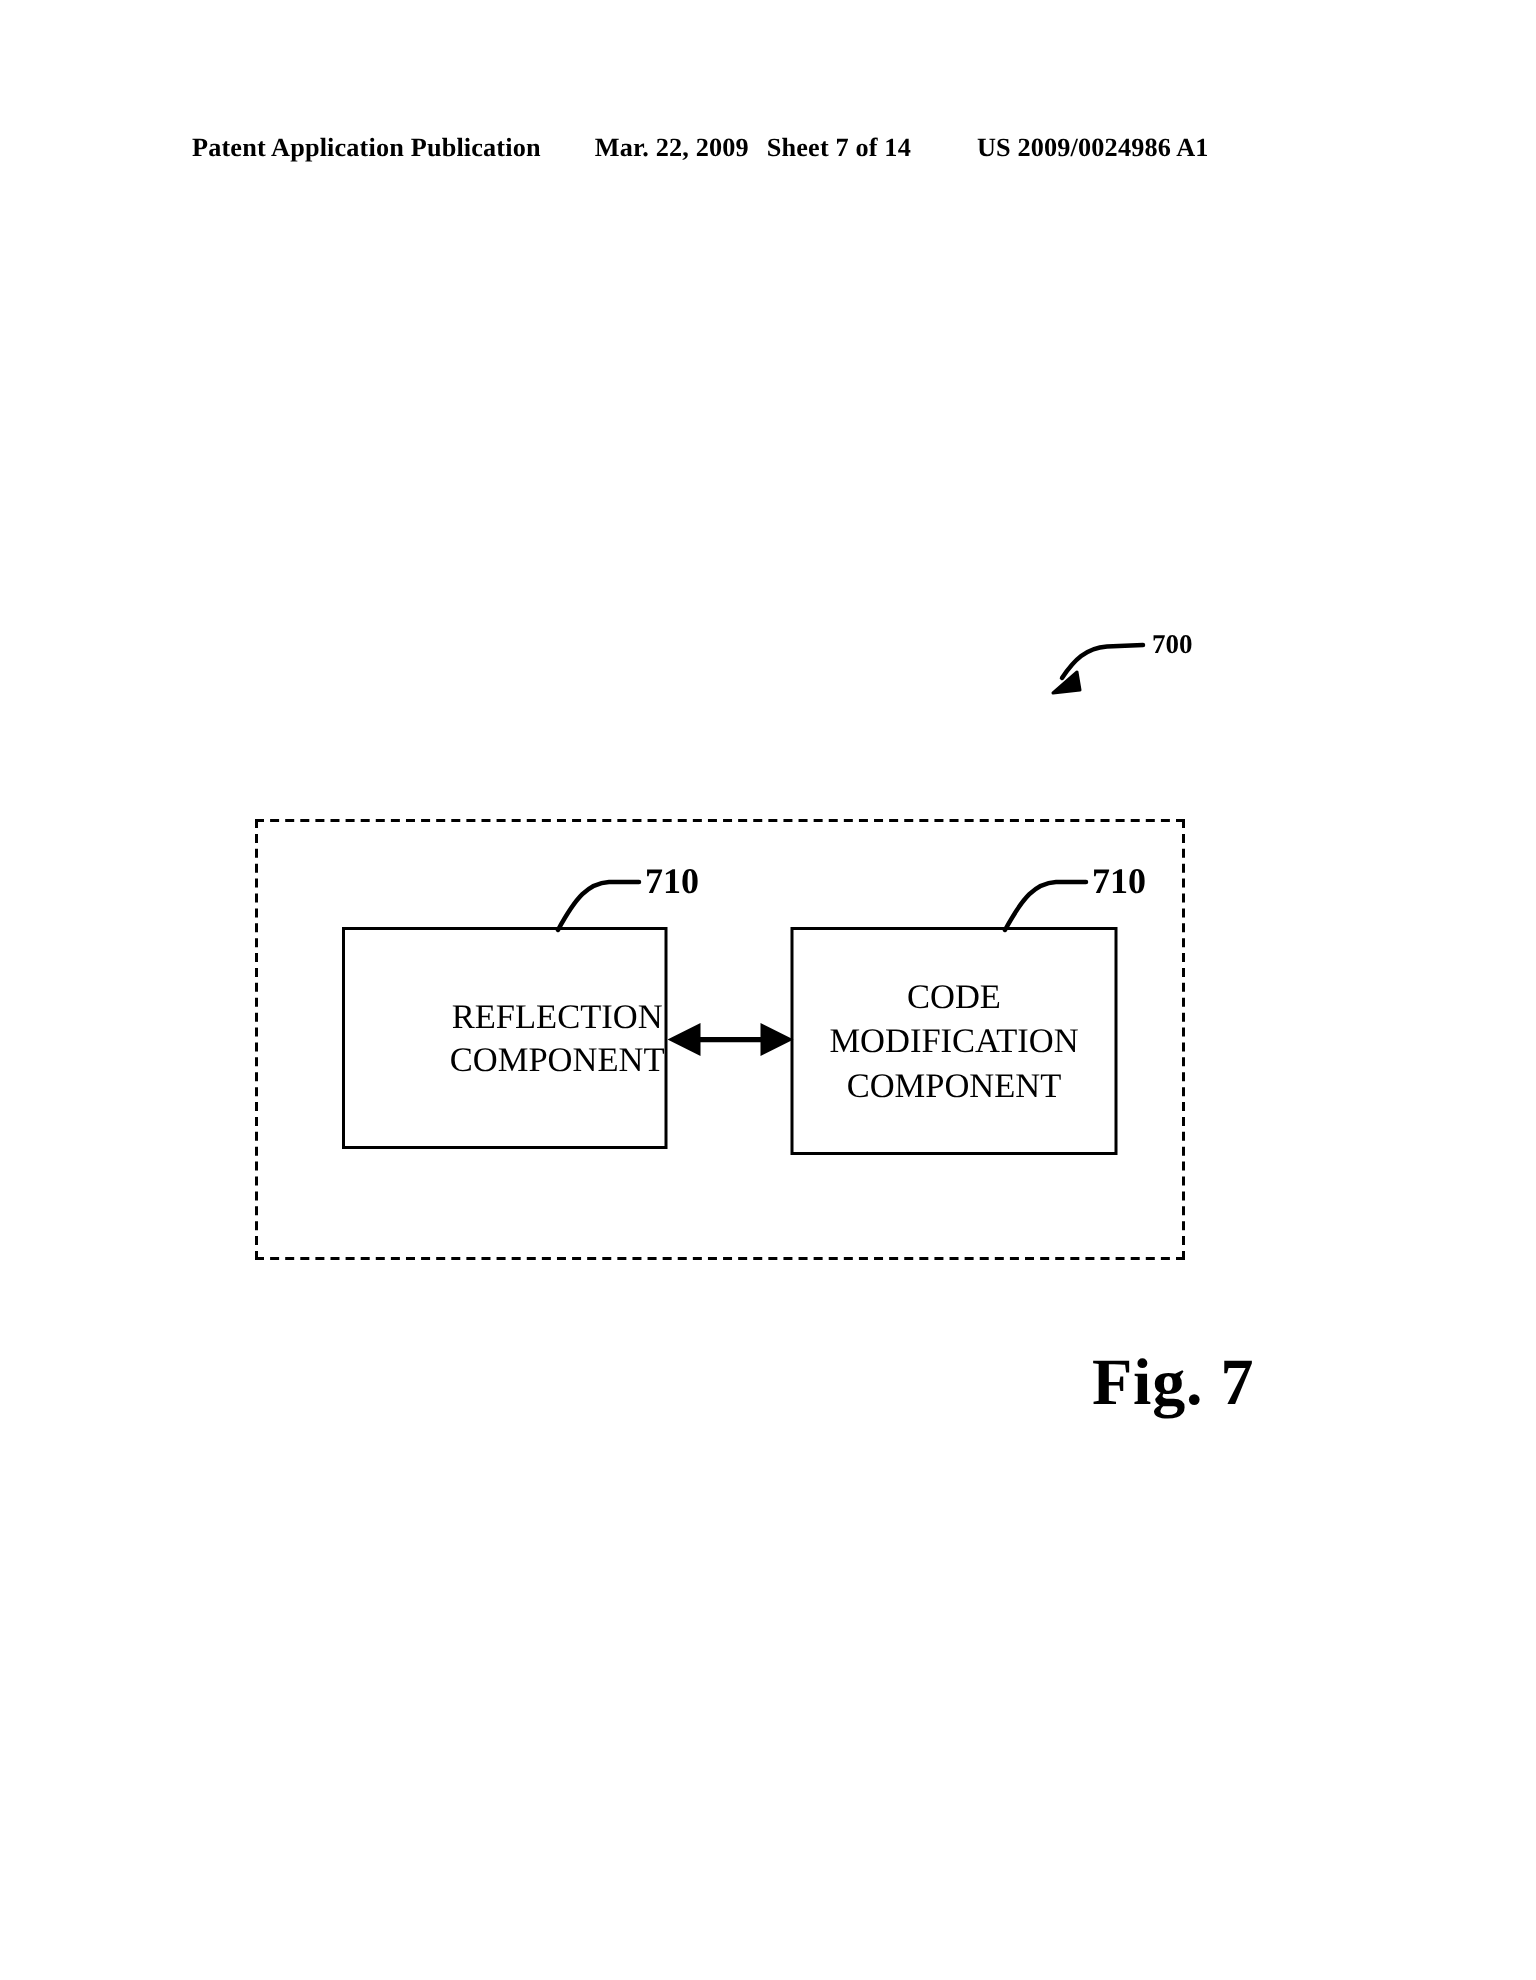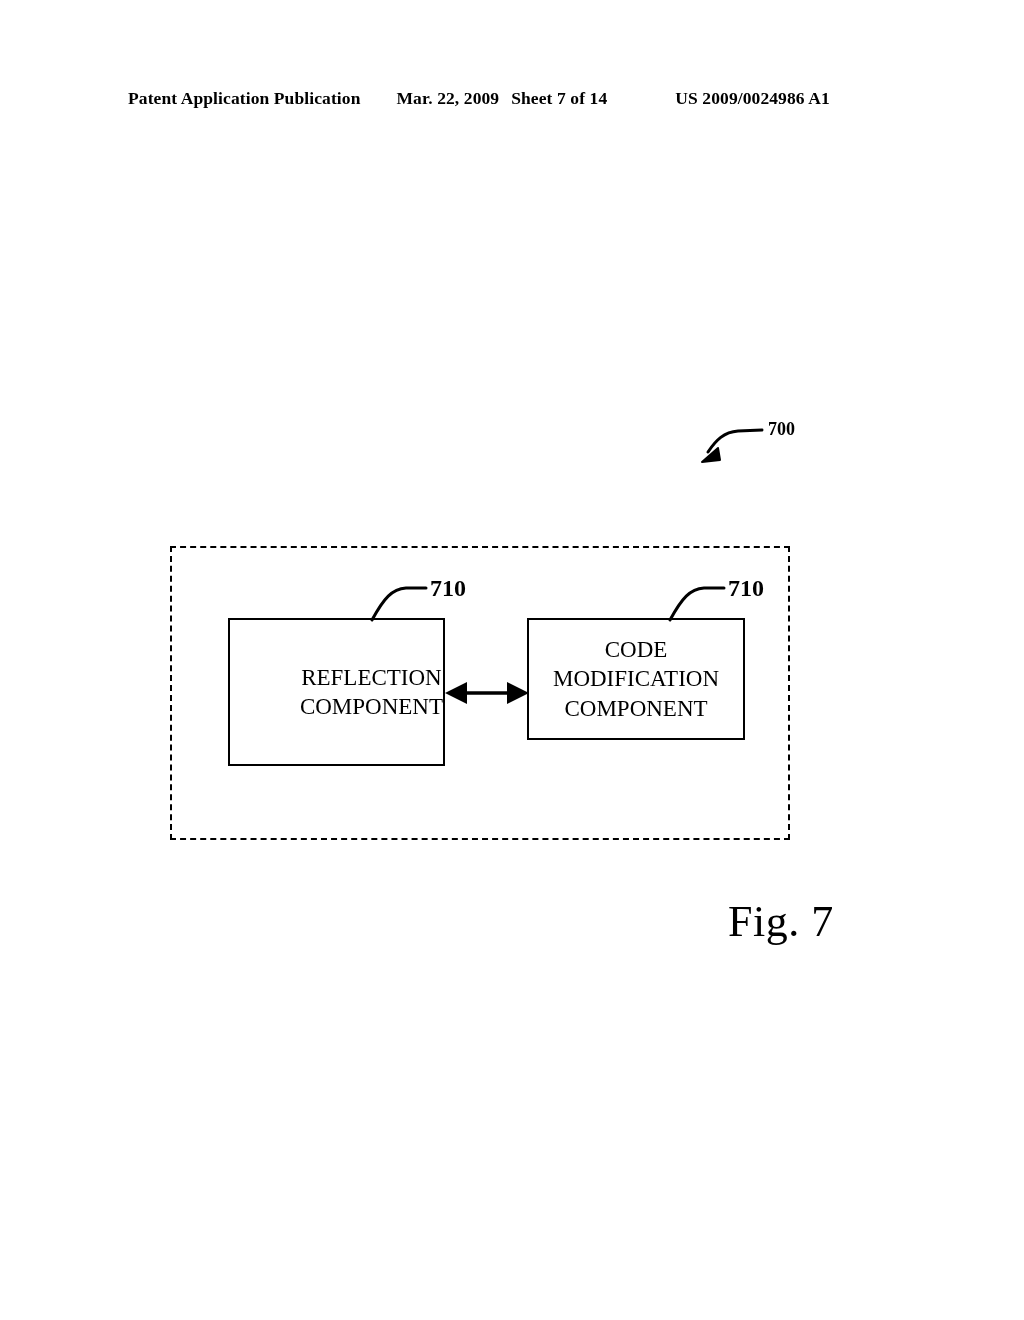"Sheet 7 of 14" .hdr-sheet { margin-right: 68px -> 44px }
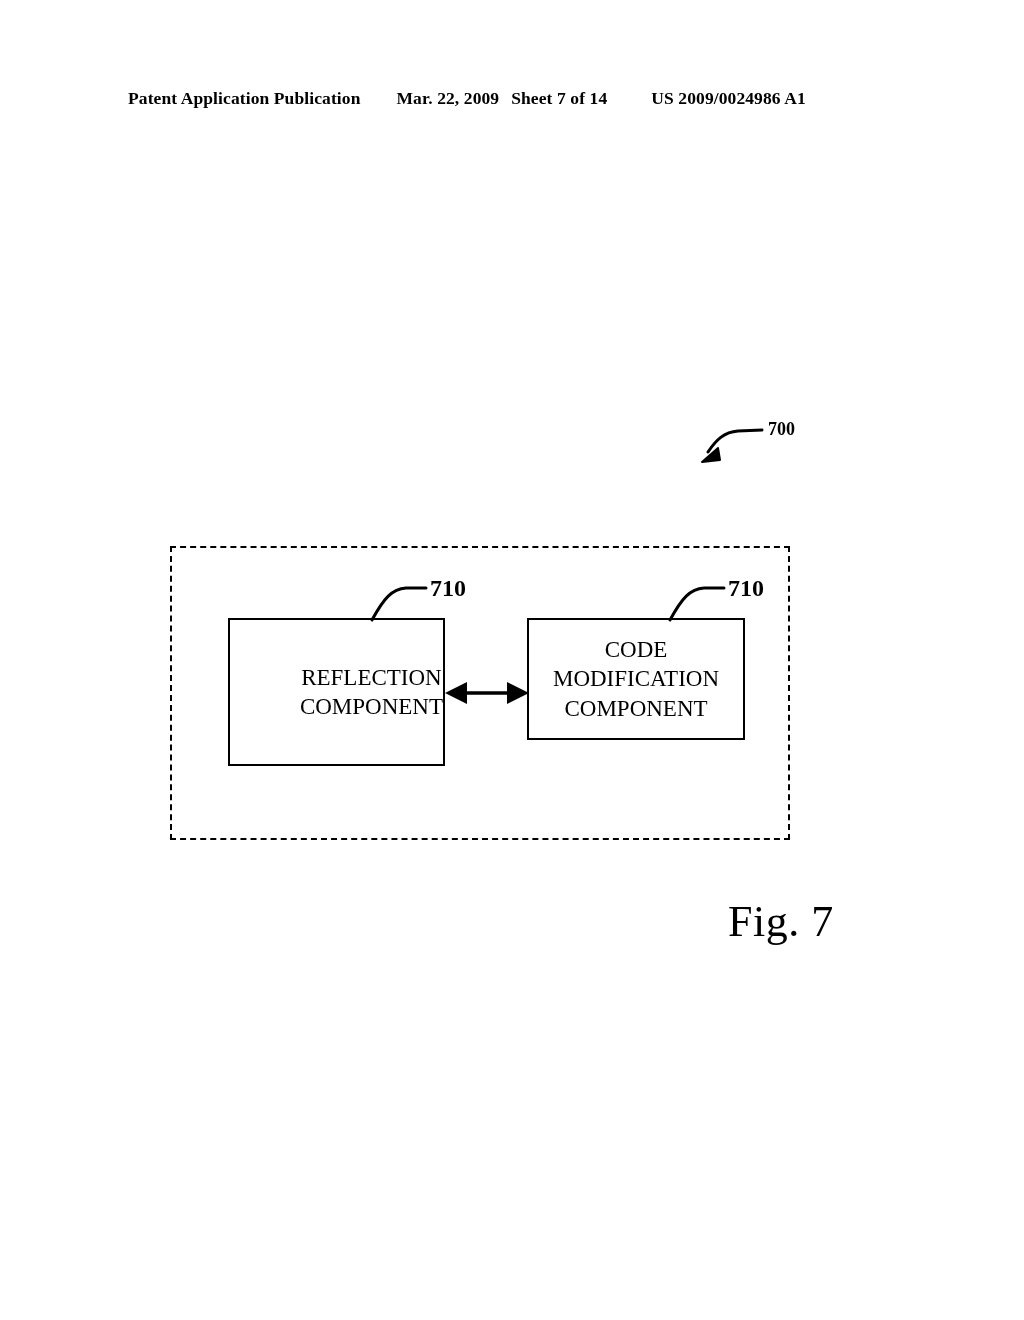"CODE" .box-code-mod { height: 122px -> 152px }
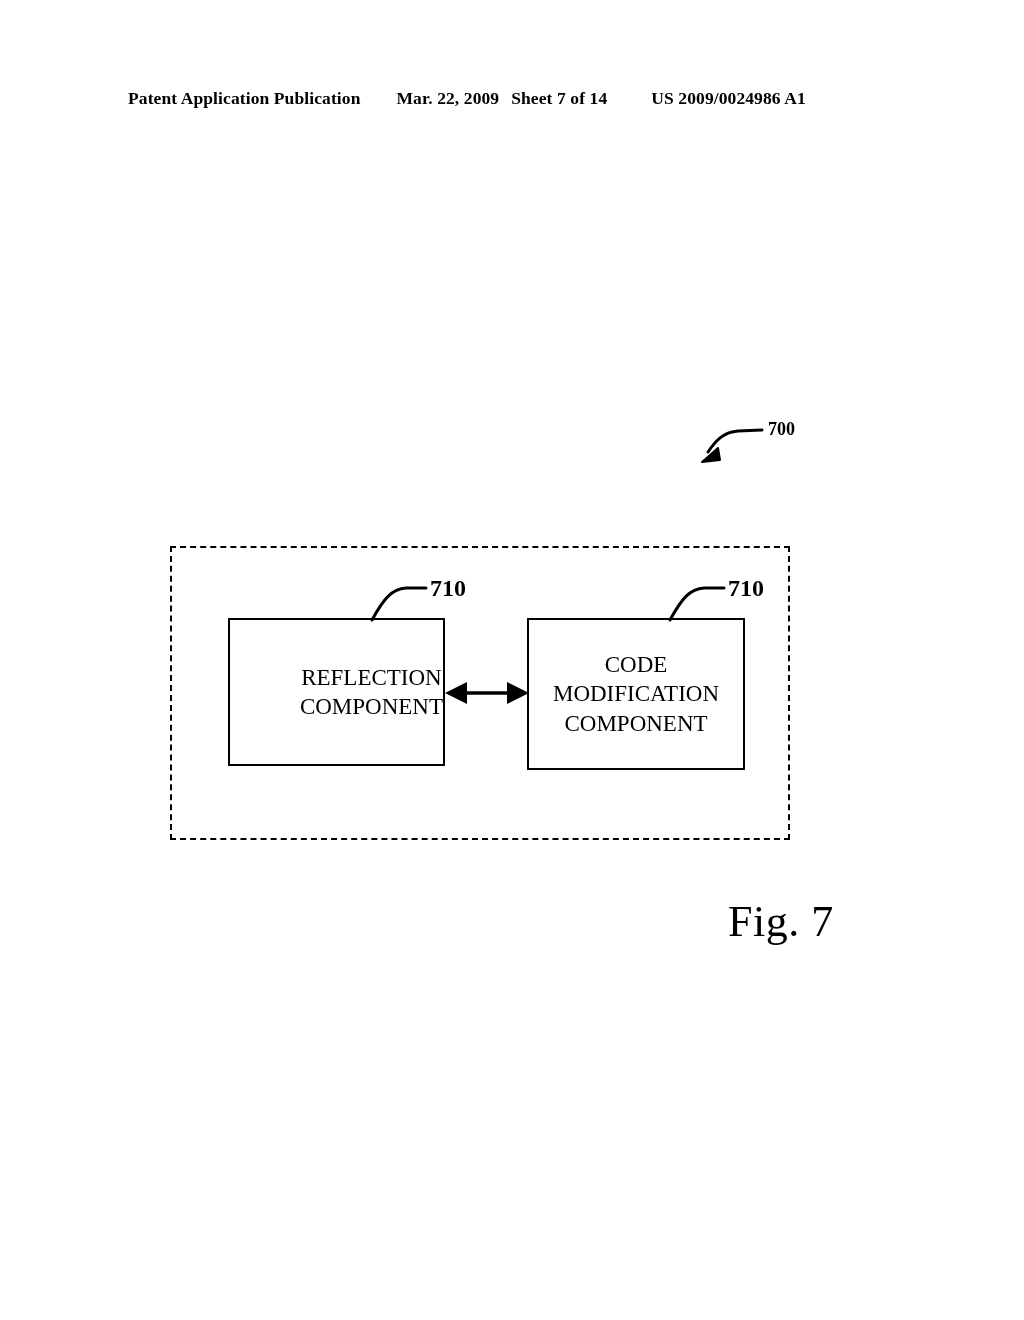"Fig. 7" .fig-caption { font-weight: normal -> bold }
